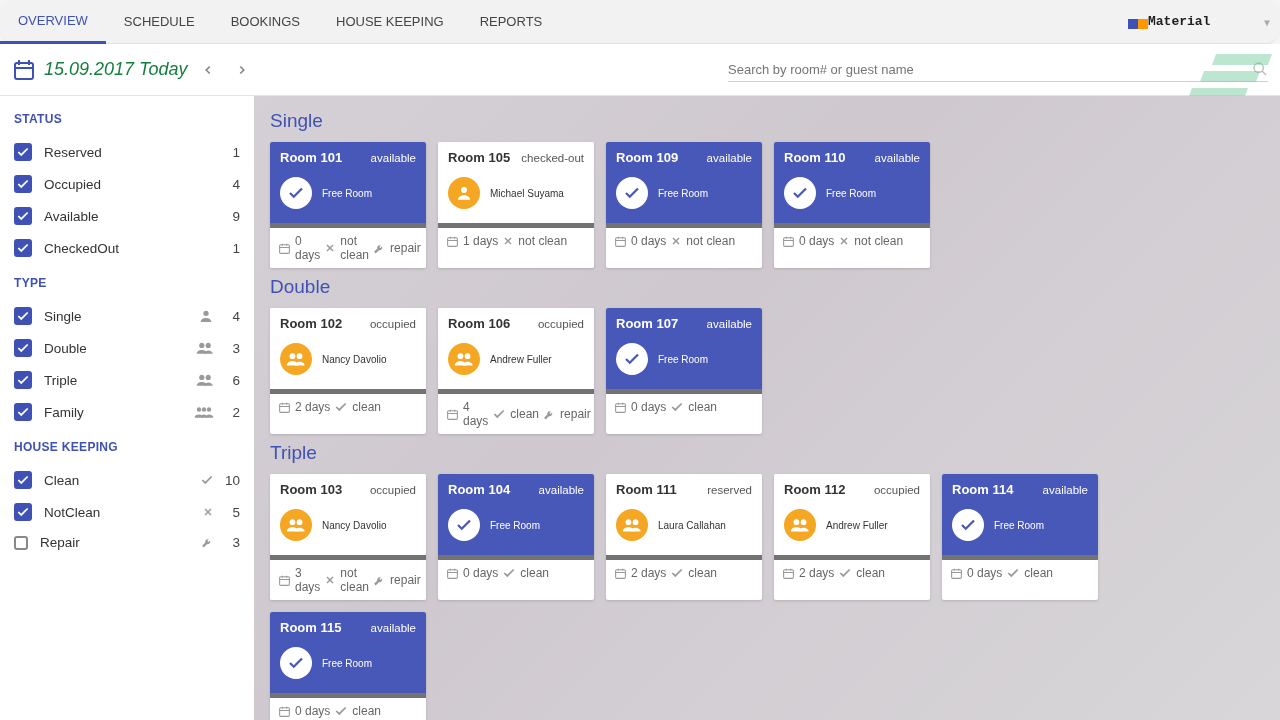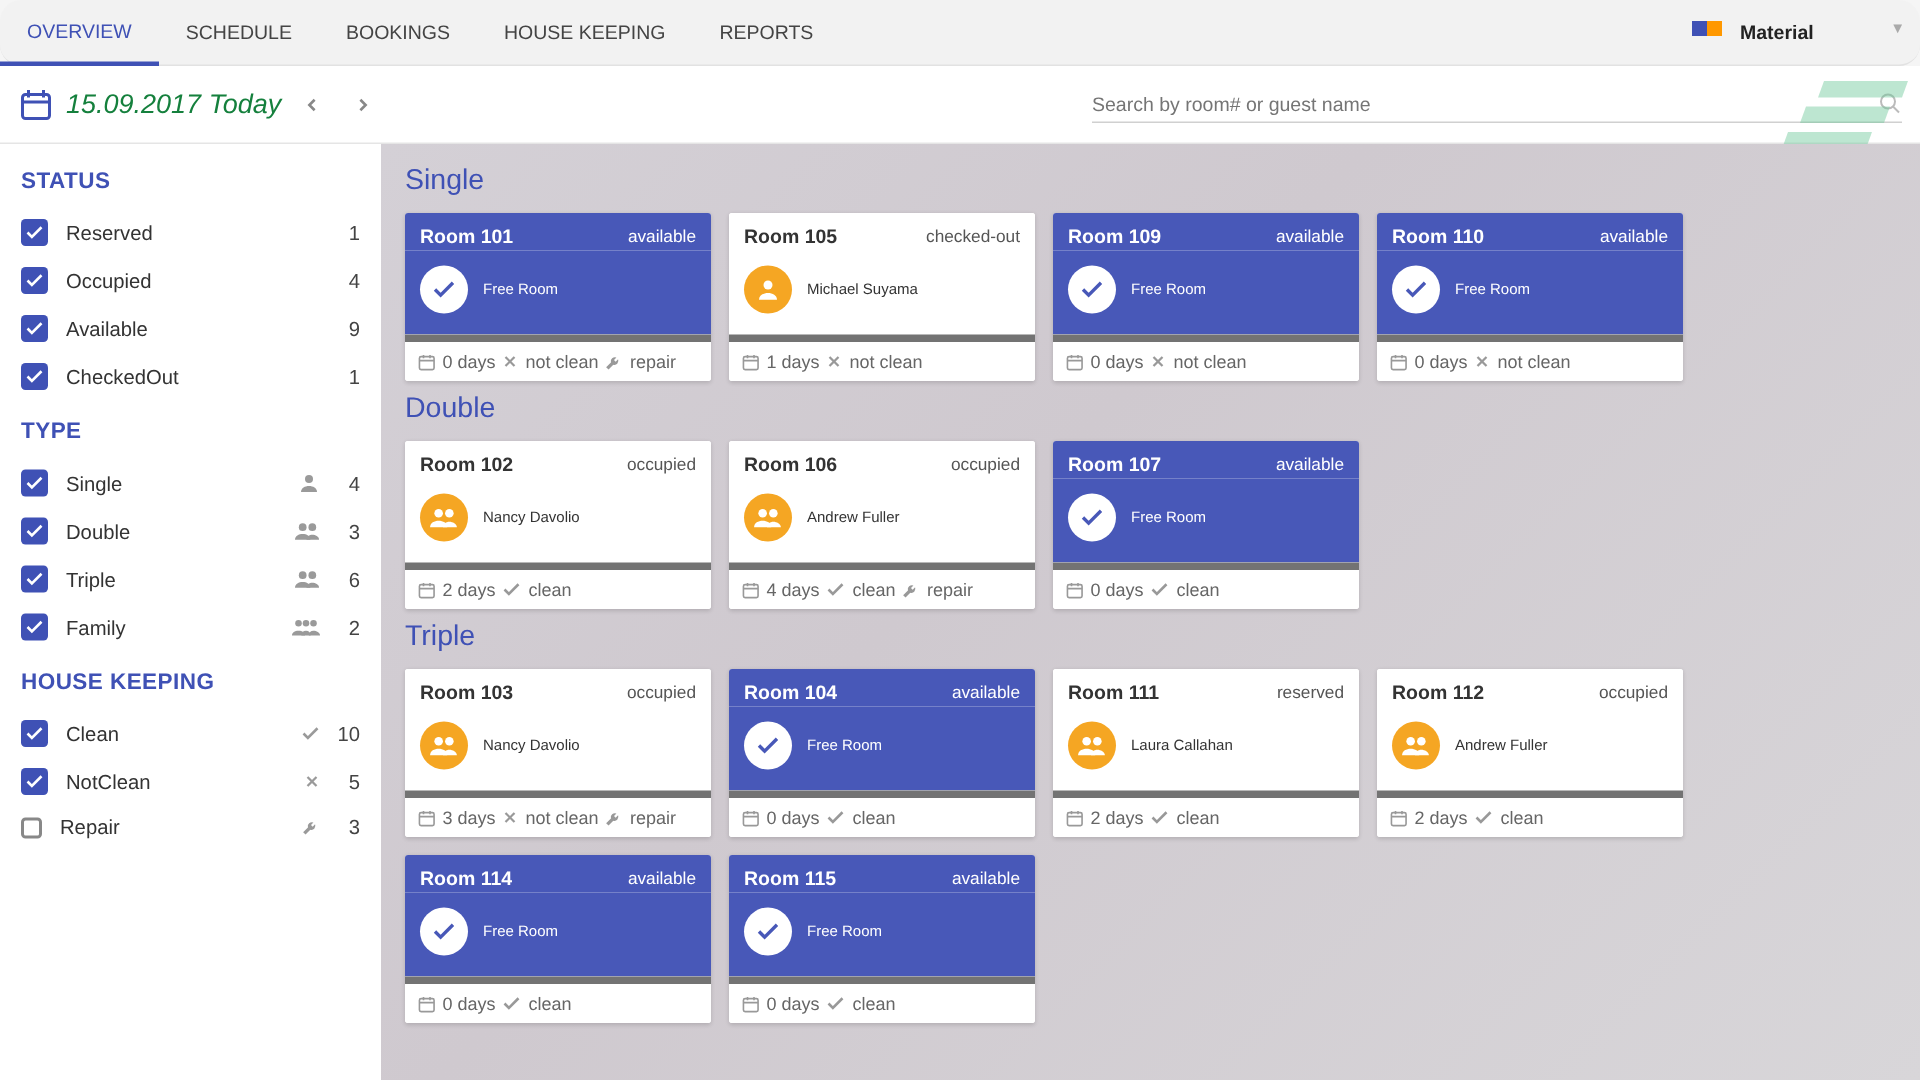"Material" .theme-selector { align-items: flex-start -> flex-end; font-family: none -> Liberation Mono, monospace; gap: 12px -> 0 }
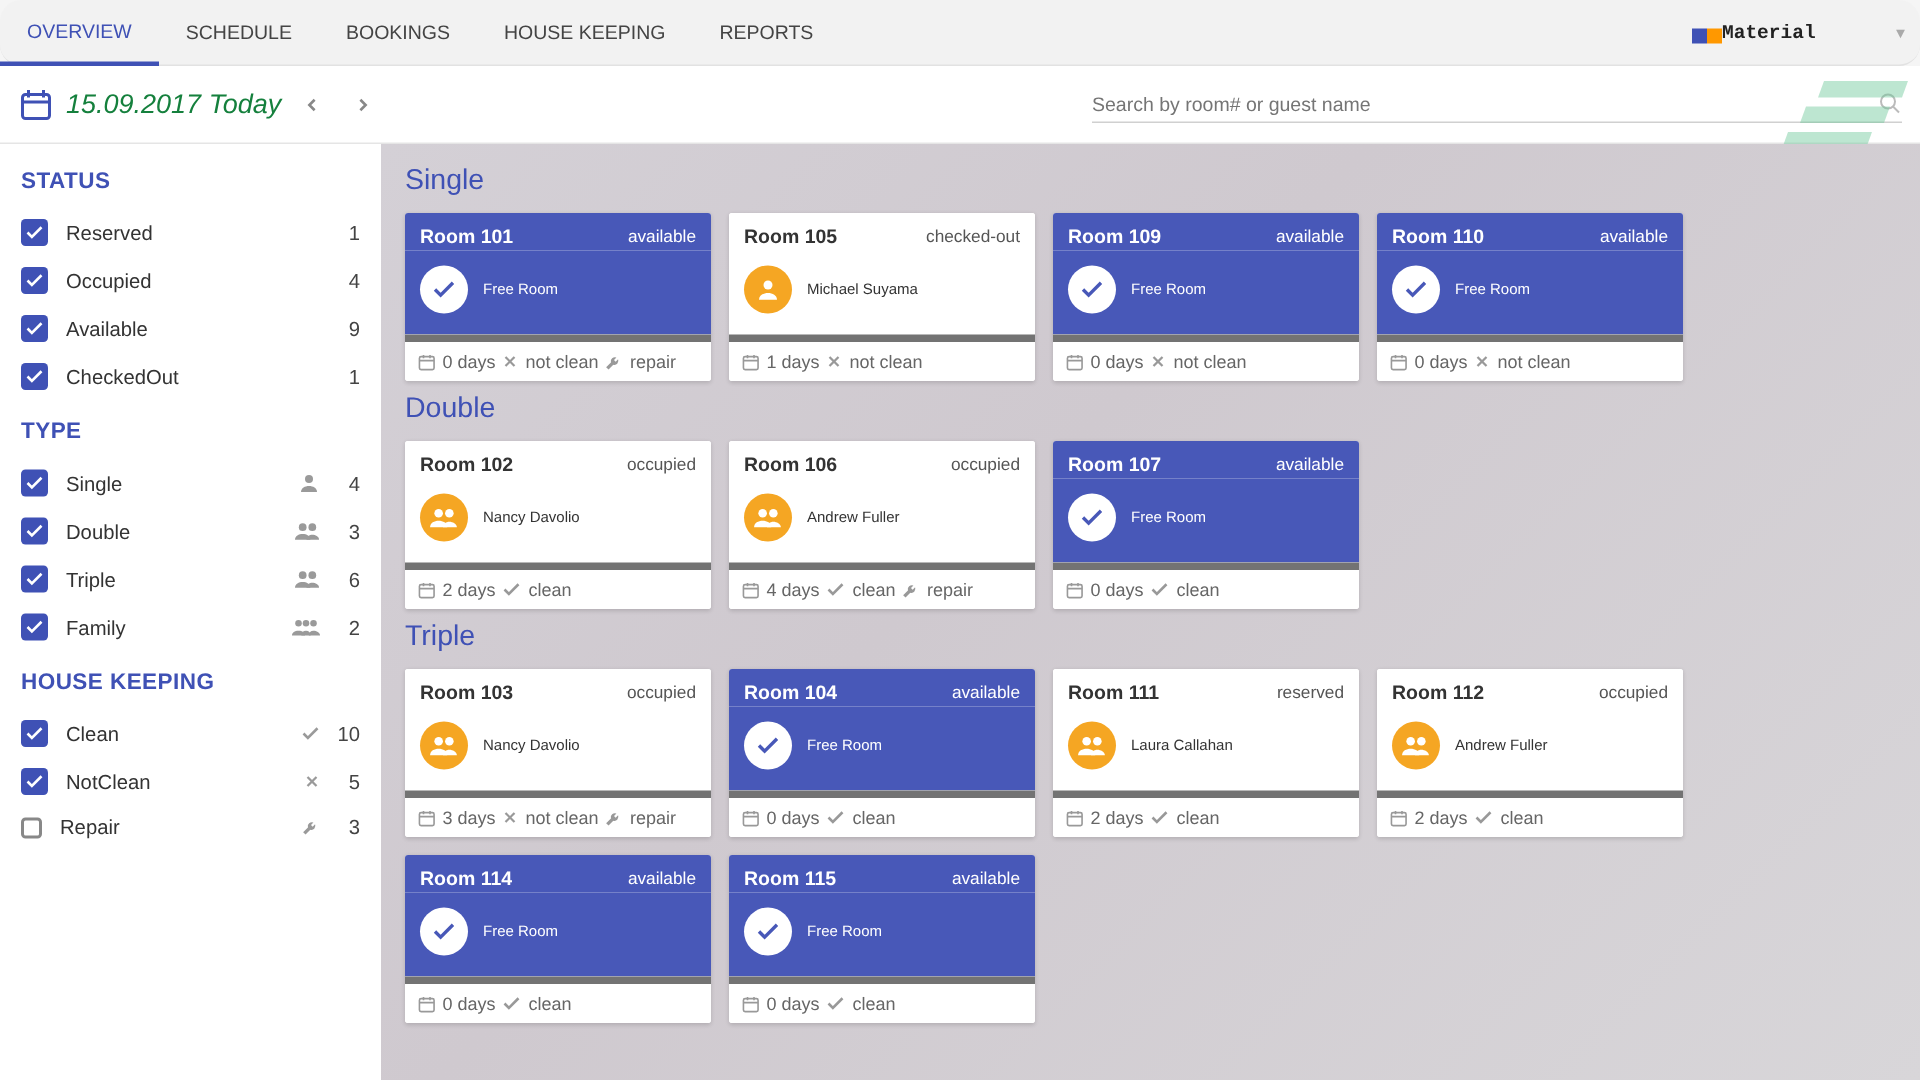"STATUS" .sidebar h4 { font-size: 15px -> 12px }
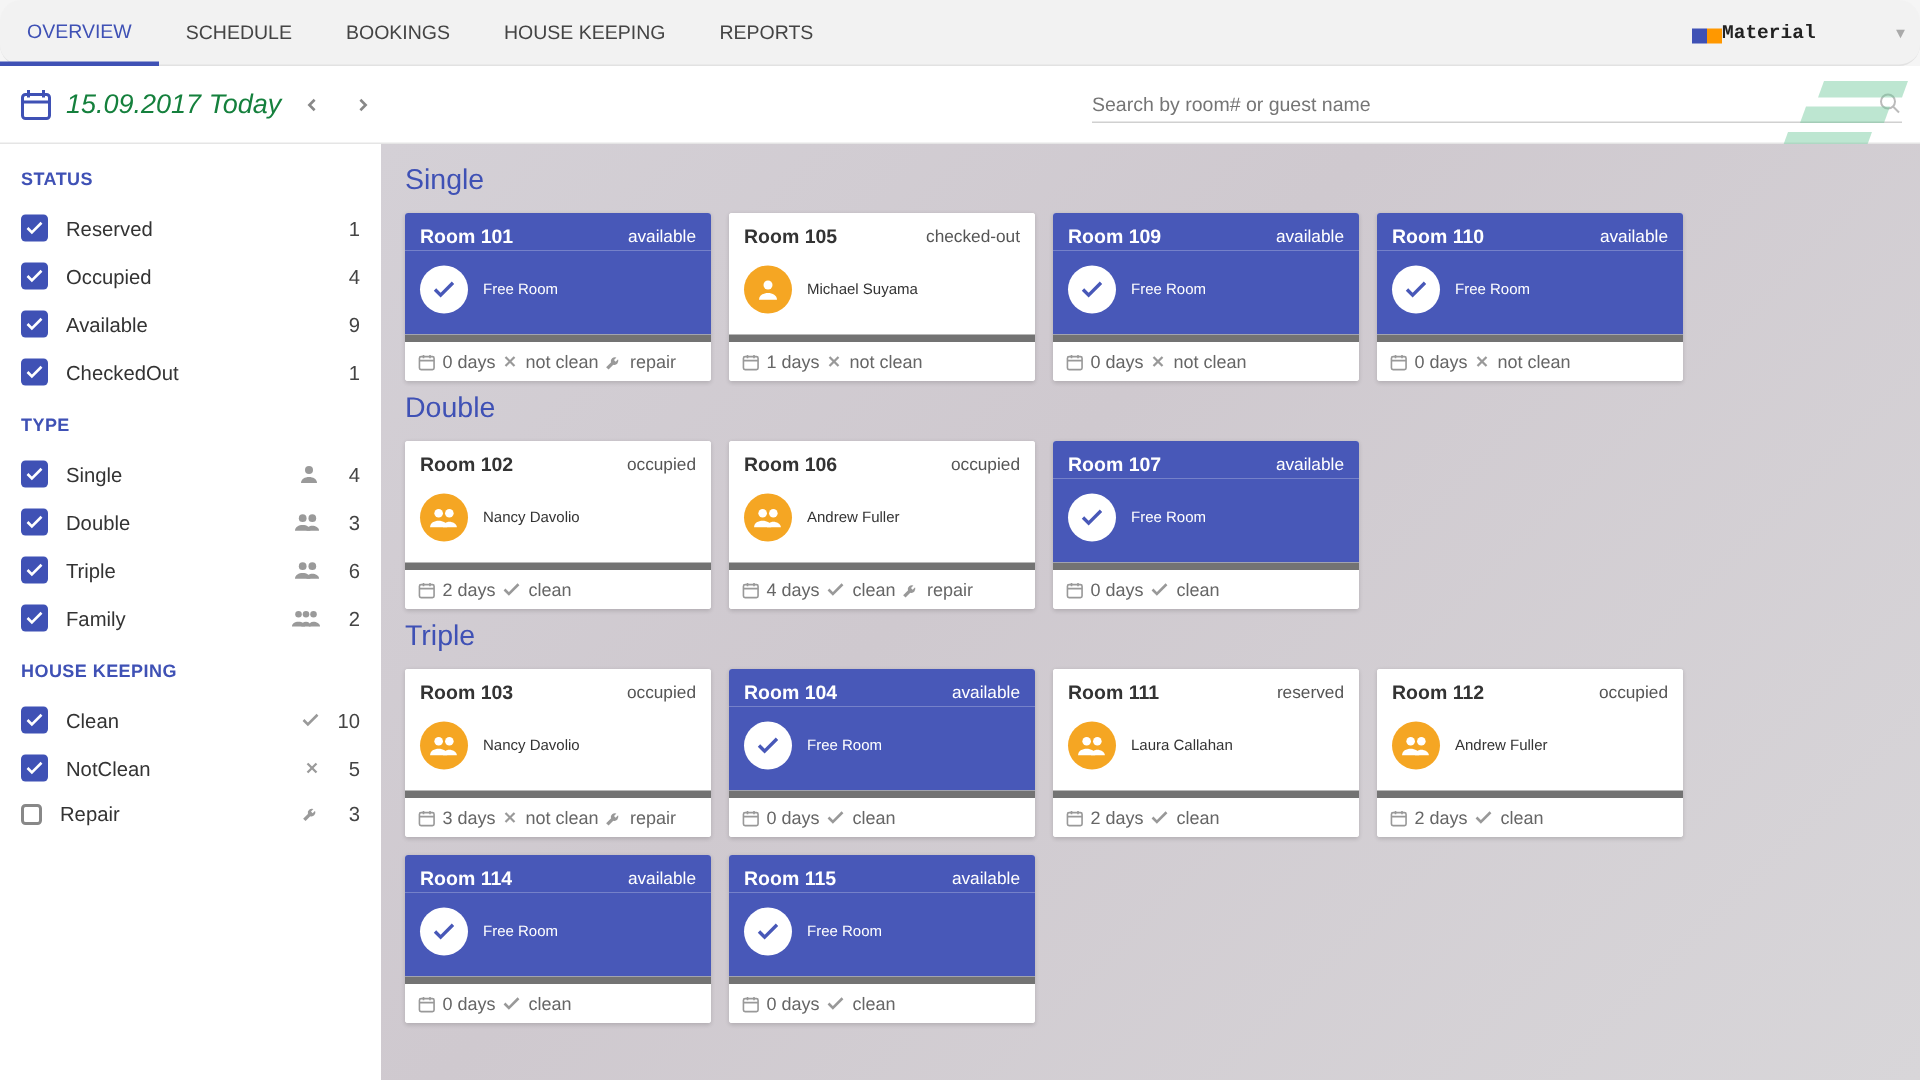"Room 101" .room-card { width: 204px -> 156px }
